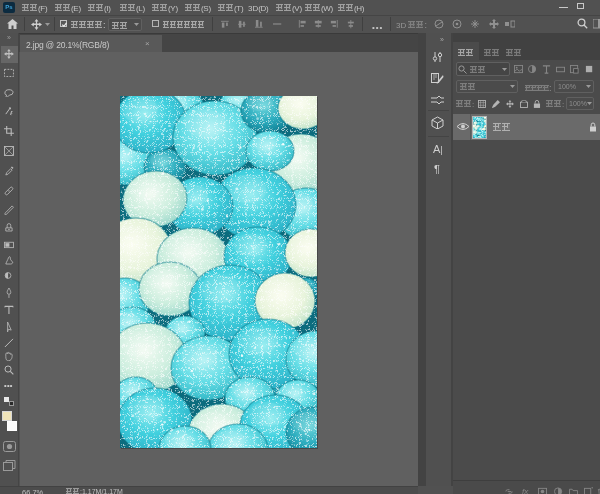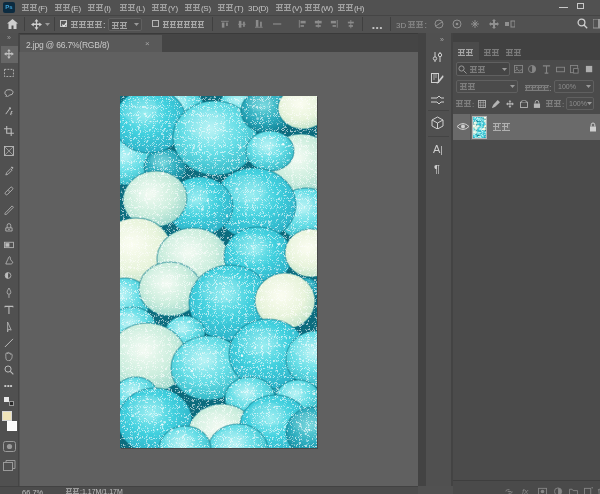"2.jpg @ 66.7%(RGB/8)" div.a { text: 66.7% -> 20.1% }
